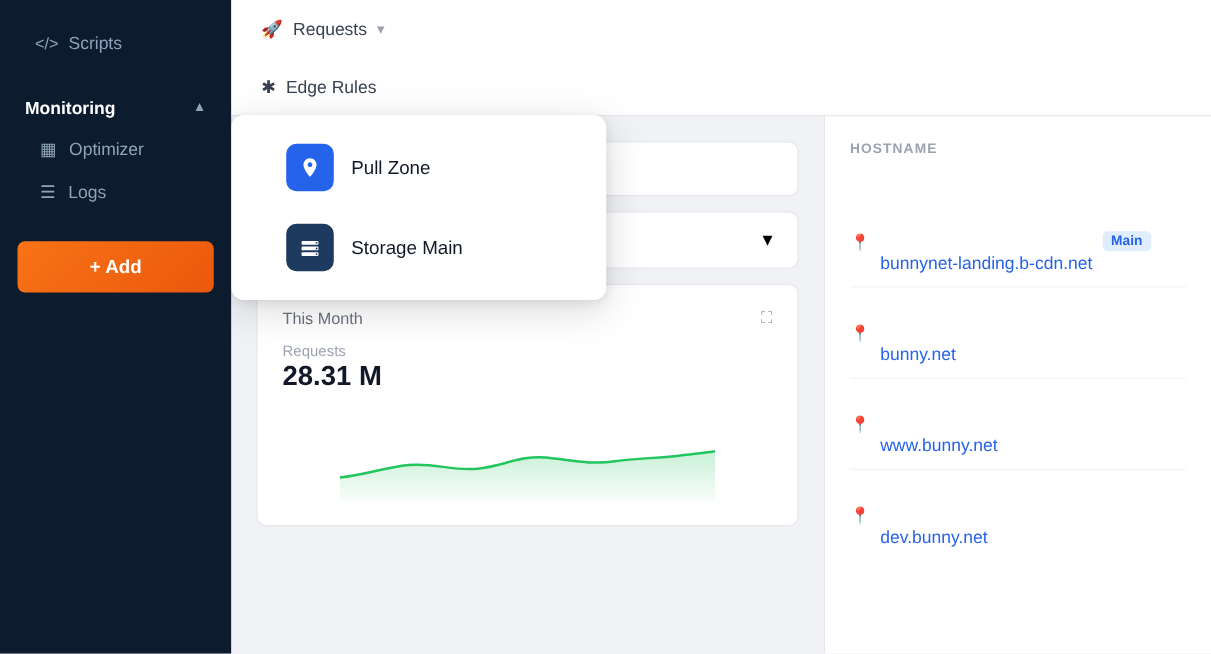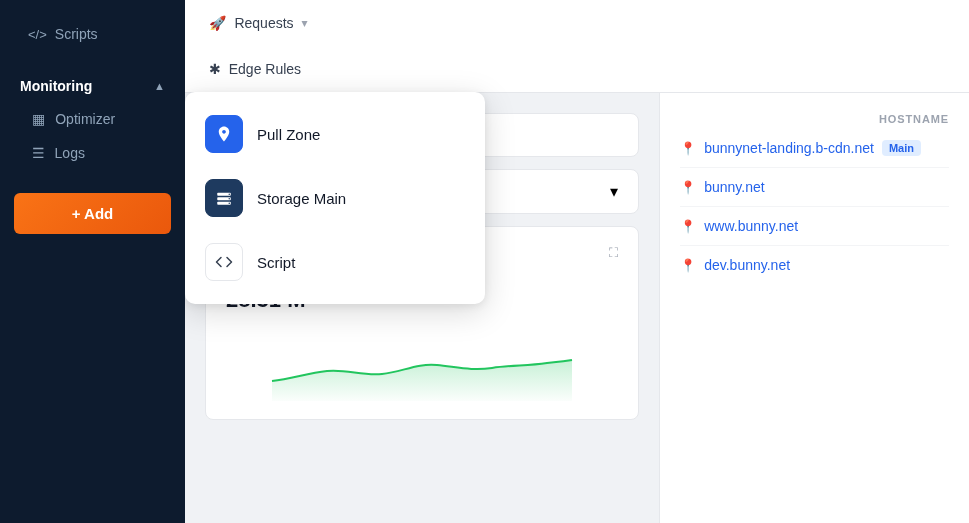"HOSTNAME" .right-panel-title { margin-bottom: 4px -> 32px; text-align: right -> none }
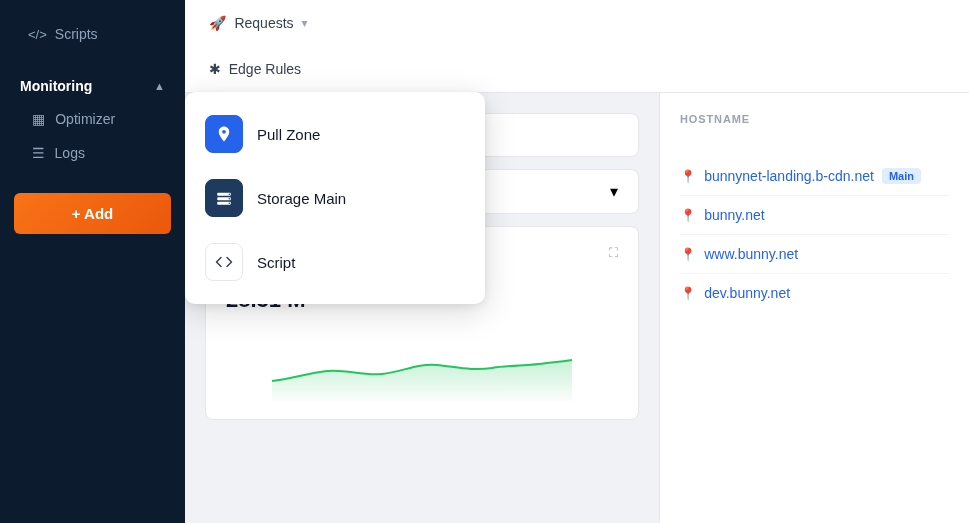"Pull Zone" .dropdown-item { margin-left: none -> 24px }
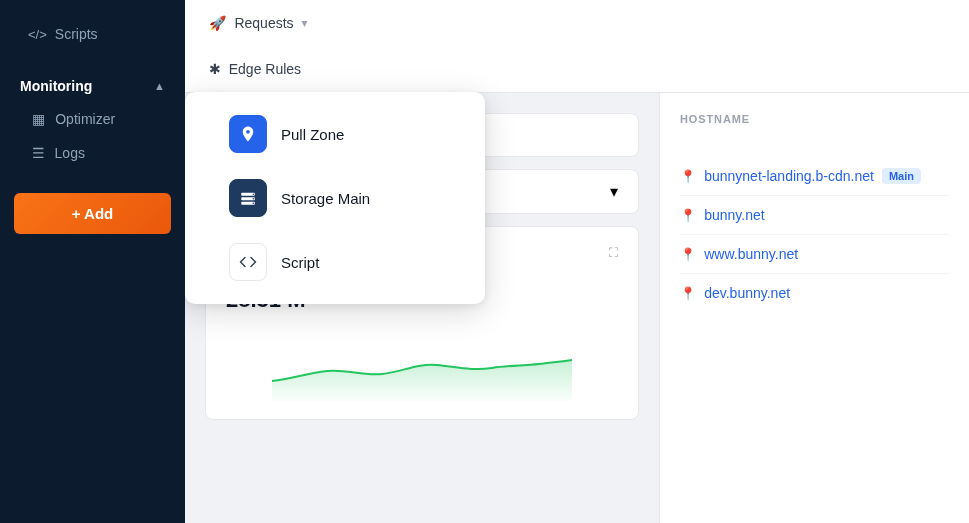"bunnynet-landing.b-cdn.net" .hostname-link { margin-top: none -> 34px }
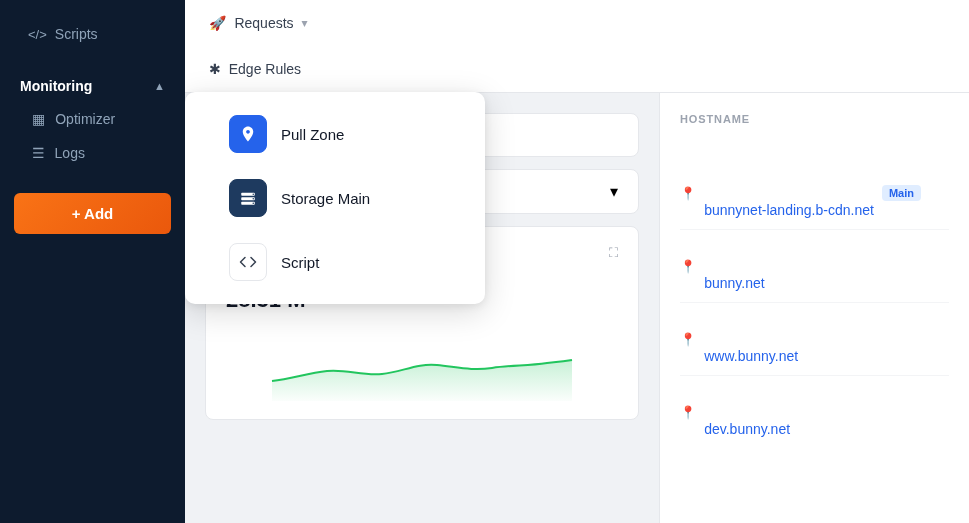"Script" div.dropdown-item { html: <div> <div> <svg> <polyline></polyline> <polyline></polyline> </svg> </div> <span>Script</span> </div> -> none }
